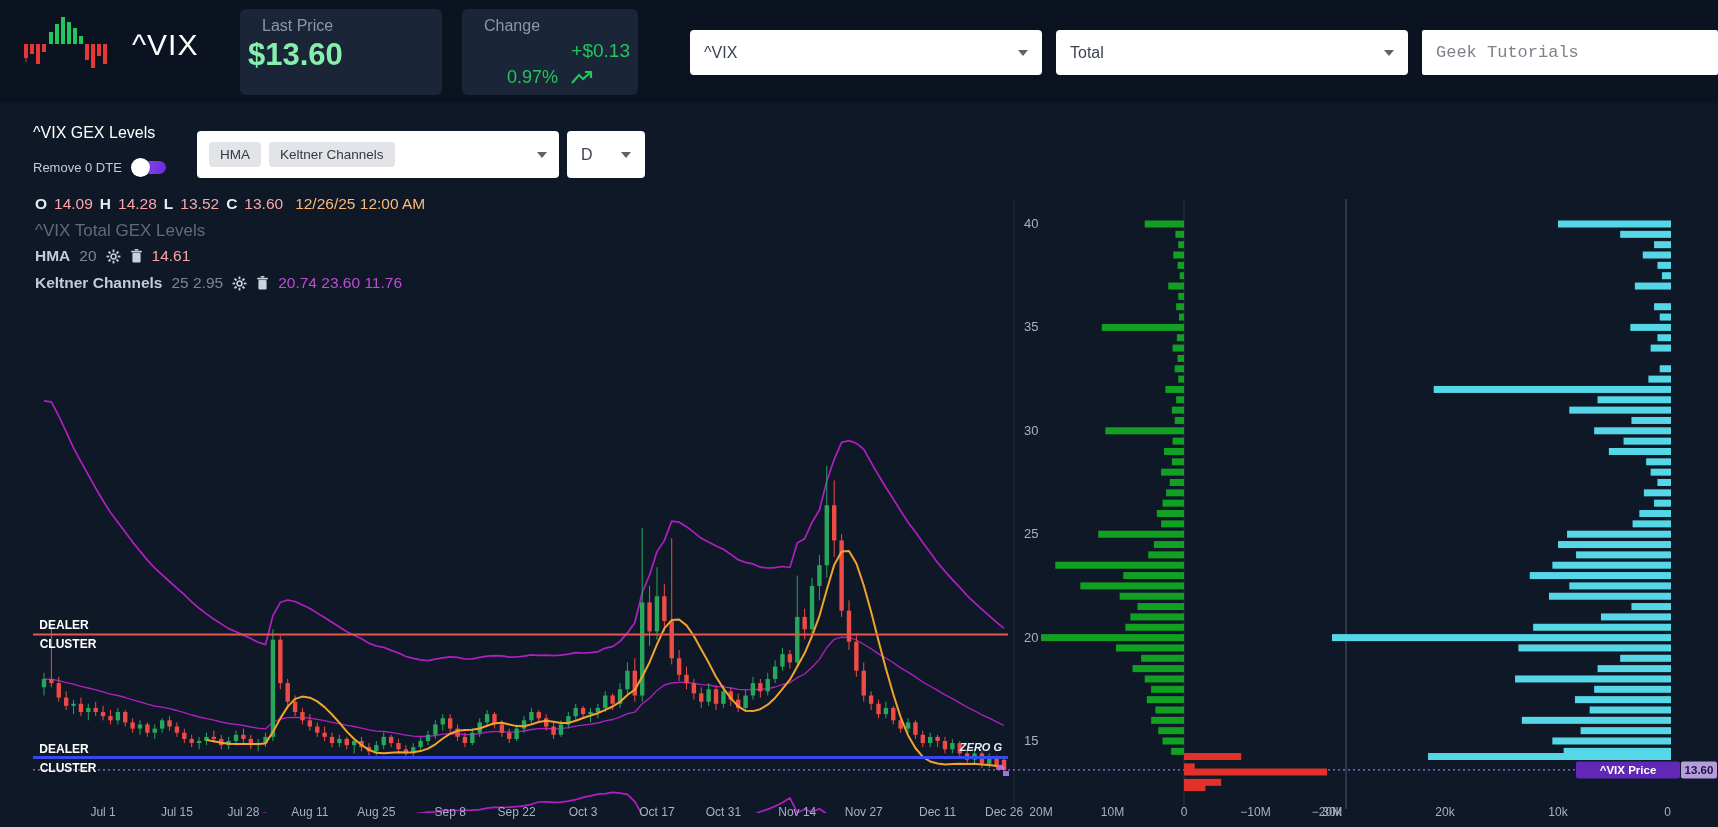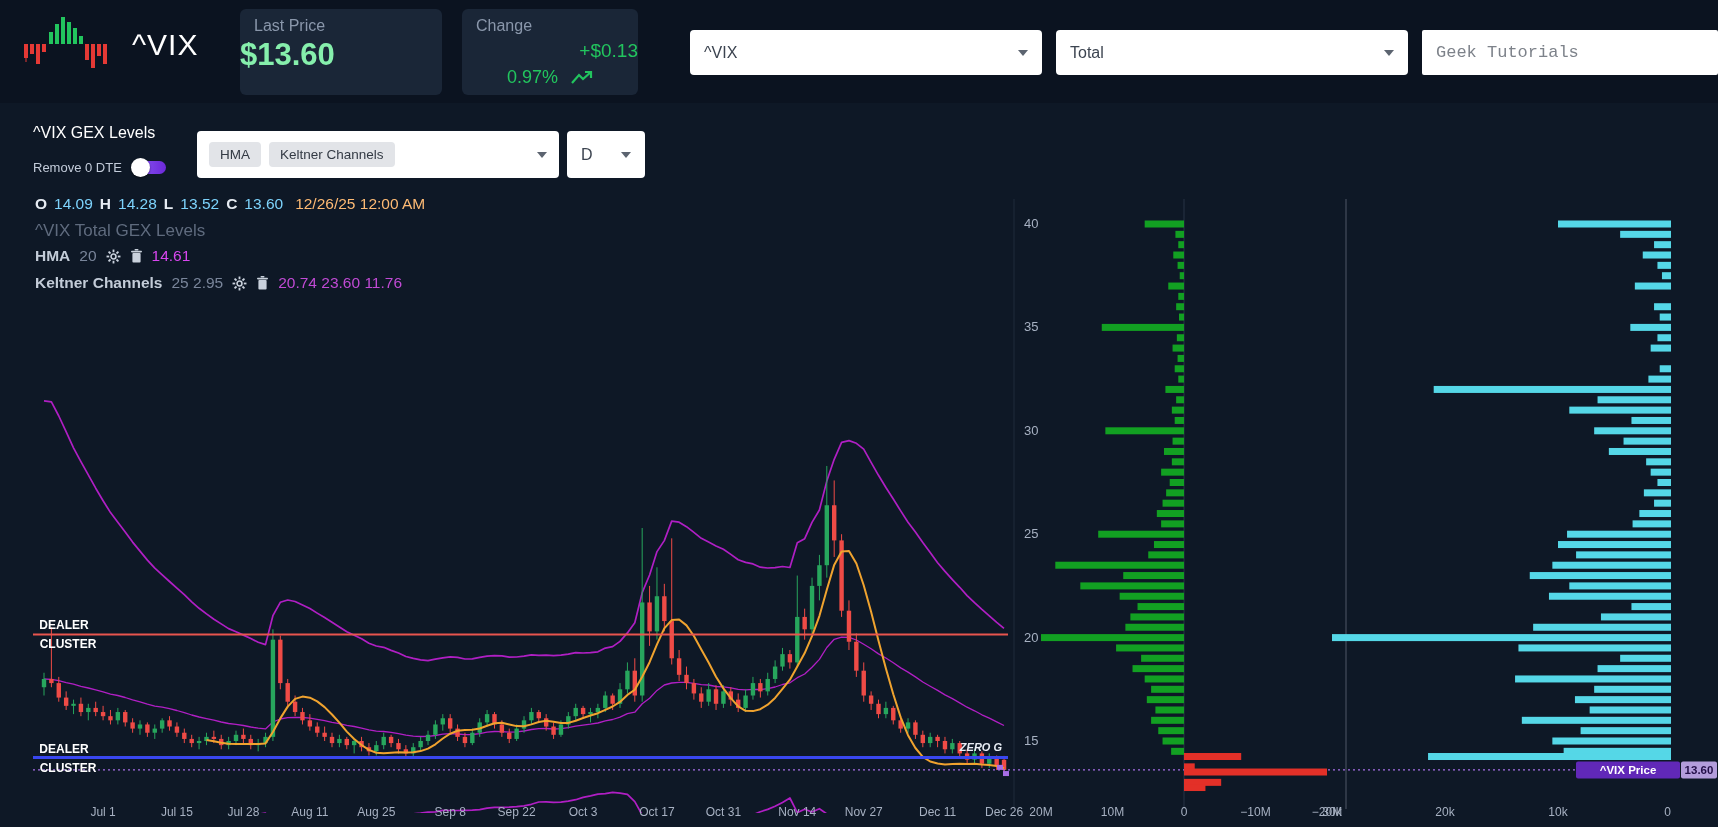"Last Price" .card { padding: 8px 0 -> 8px 8px }
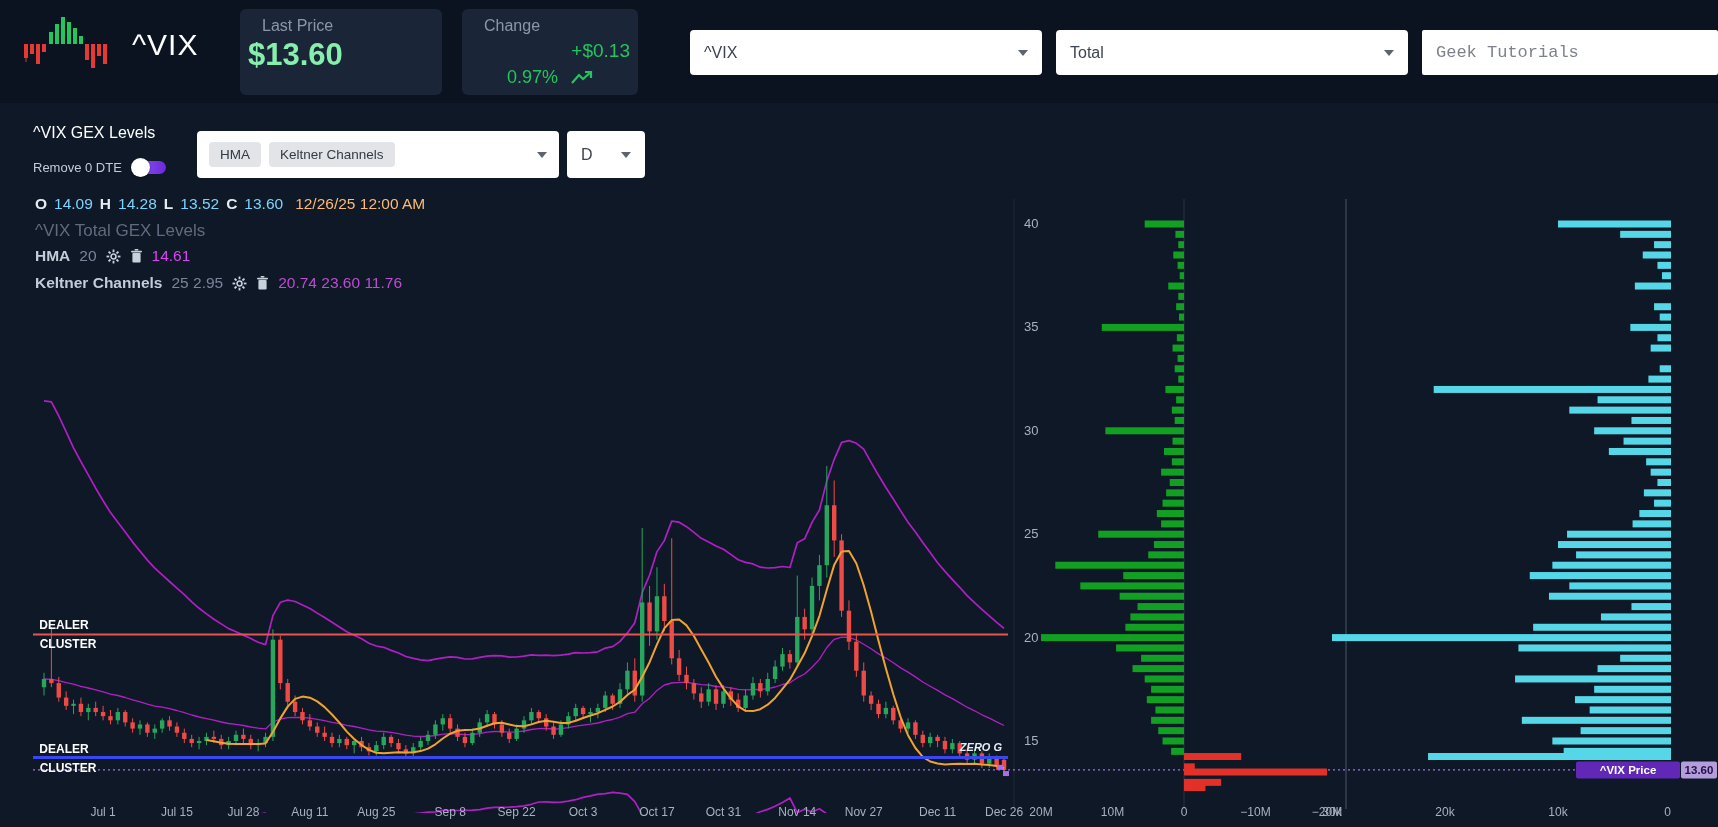"14.09" .ohlc .v { color: #7dd3fc -> #fca5a5 }
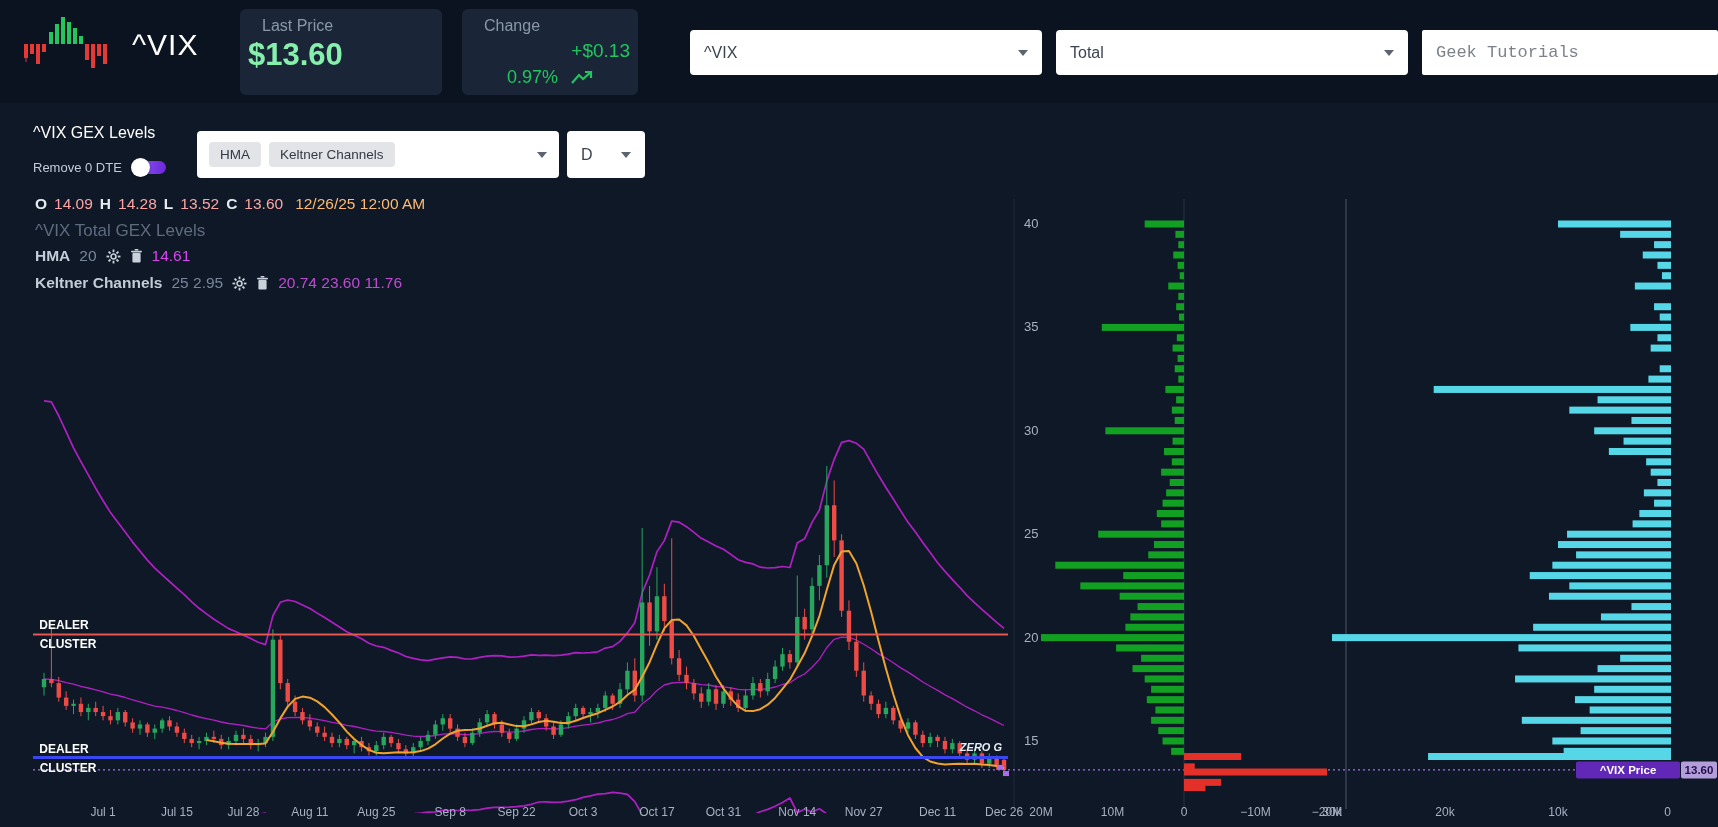"14.61" .hma-val { color: #d946ef -> #fca5a5 }
